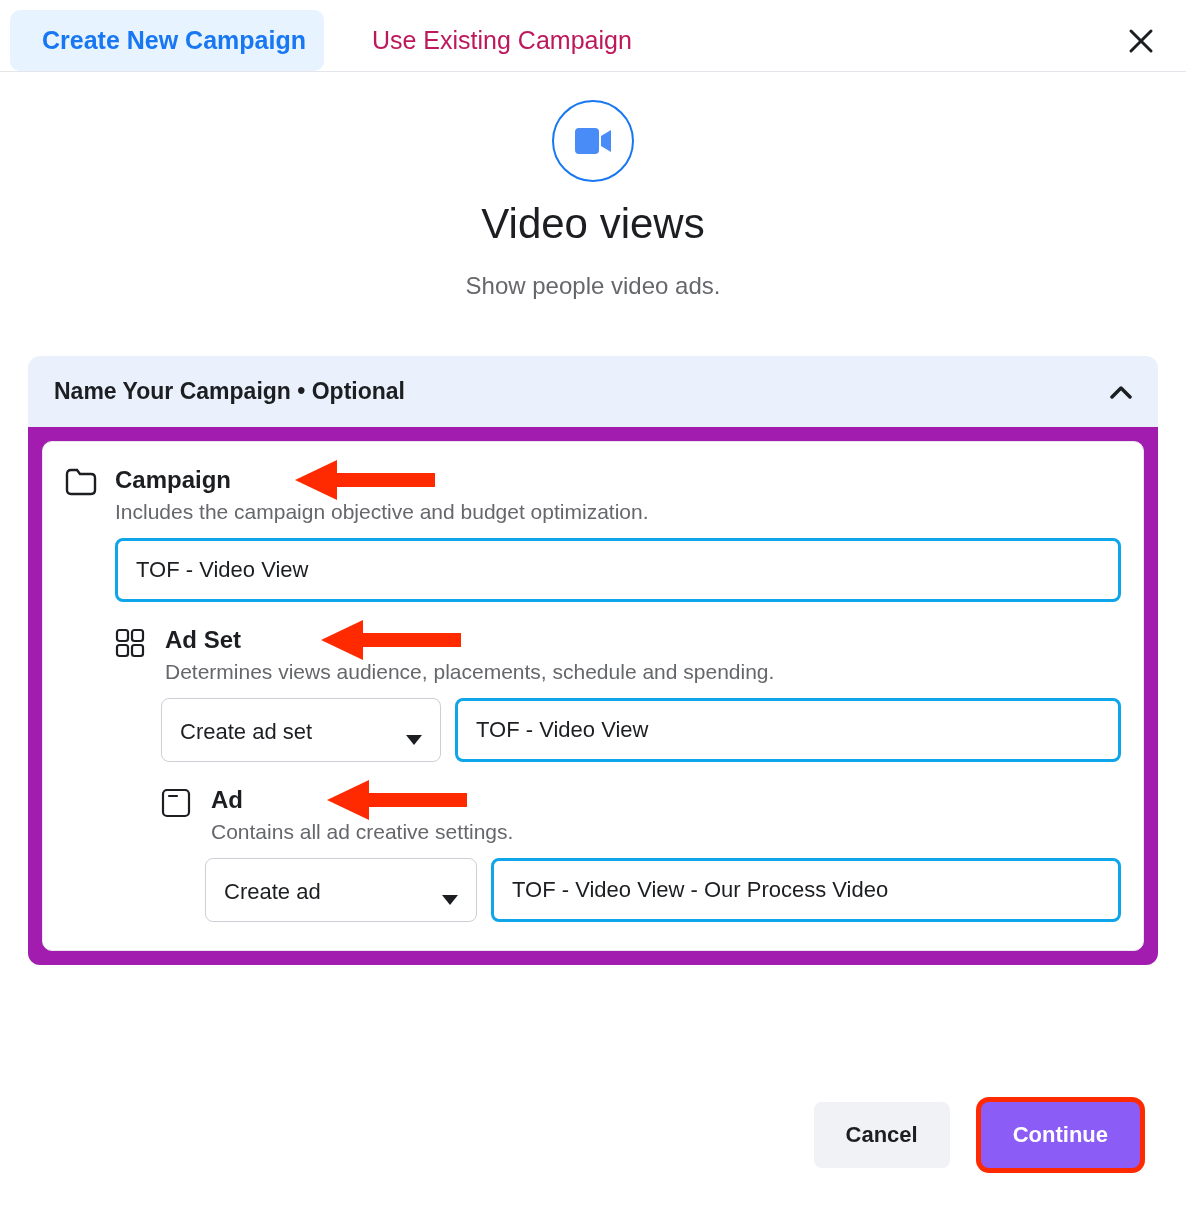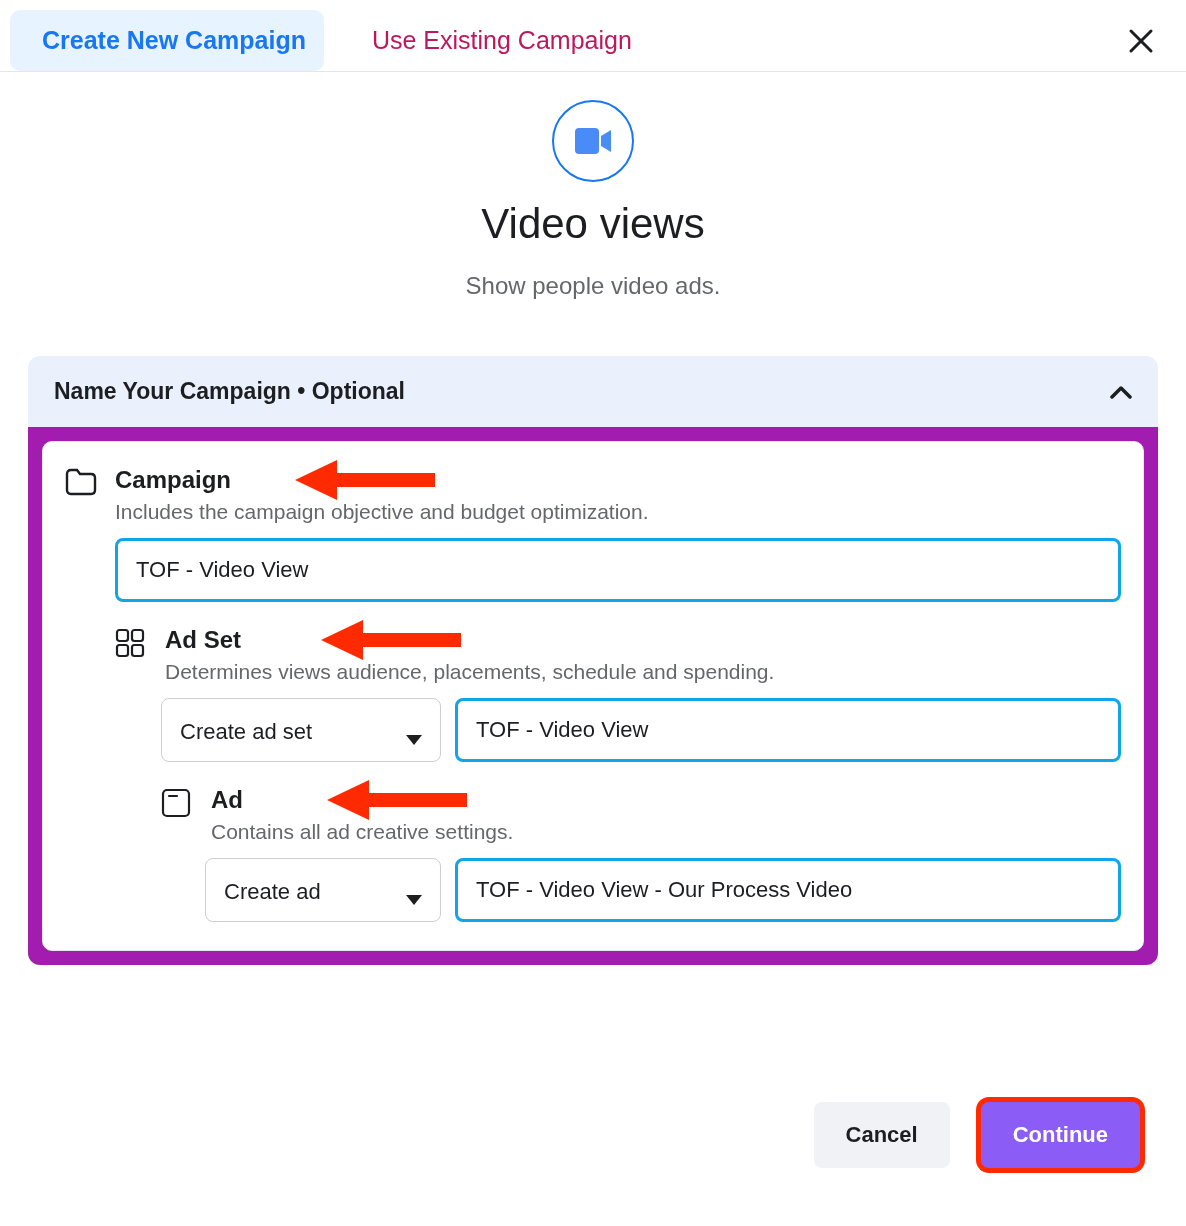"Create ad" .select-short-narrow { width: 236px -> 272px }
